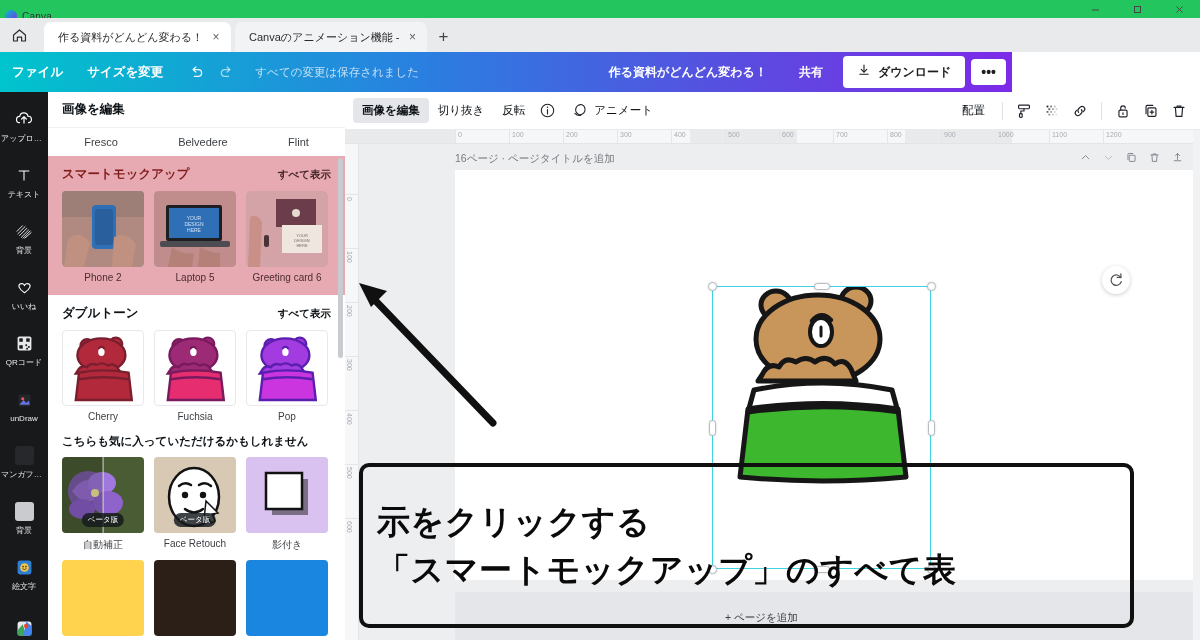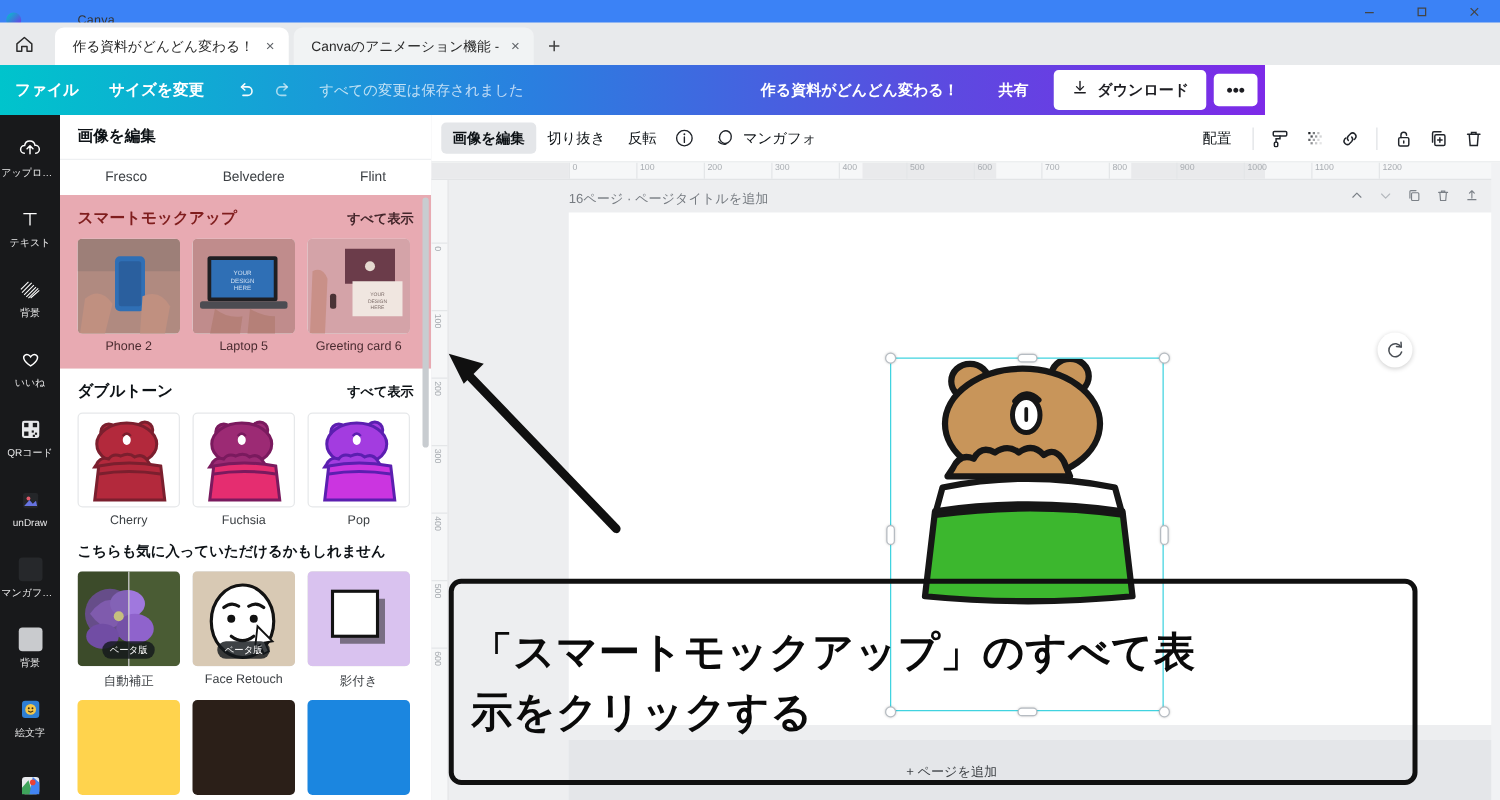"Canva" .titlebar { background: #3b82f6 -> #22c55e; gap: 40px -> none }
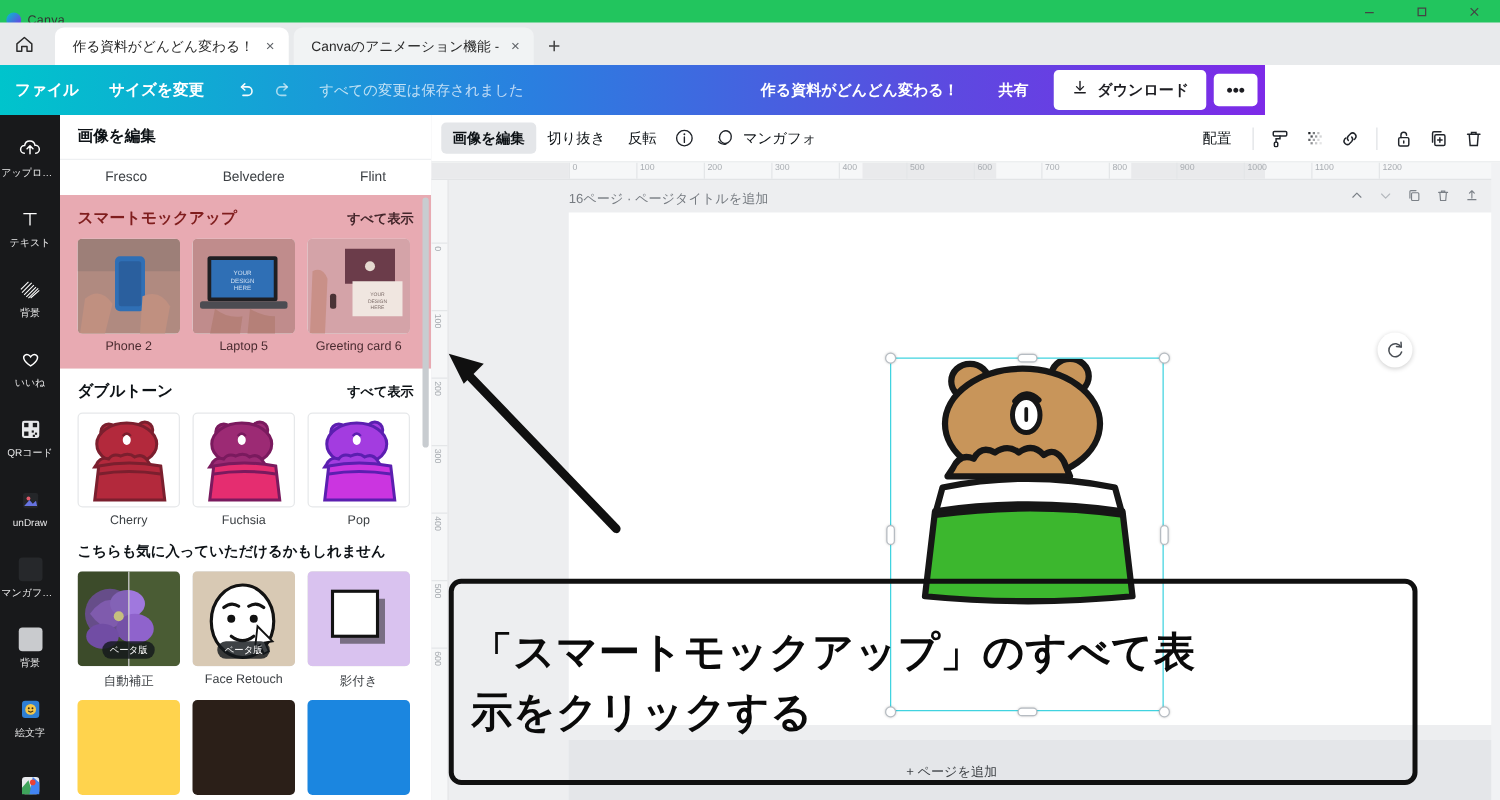"マンガフォ" div.ob-item { text: マンガフォ -> アニメート }
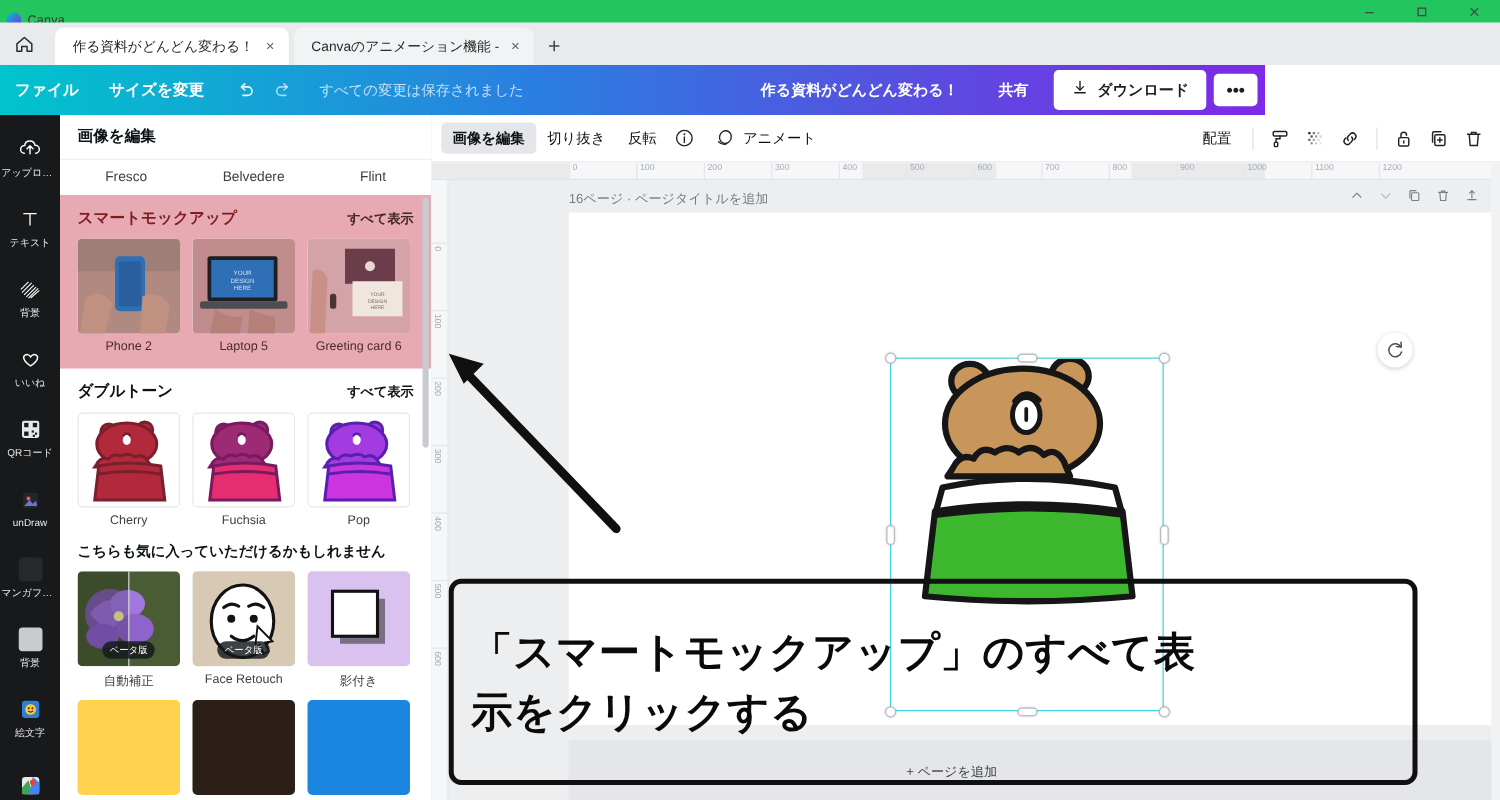"「スマートモックアップ」のすべて表" div { order: before "示をクリックする" -> after "示をクリックする" }
